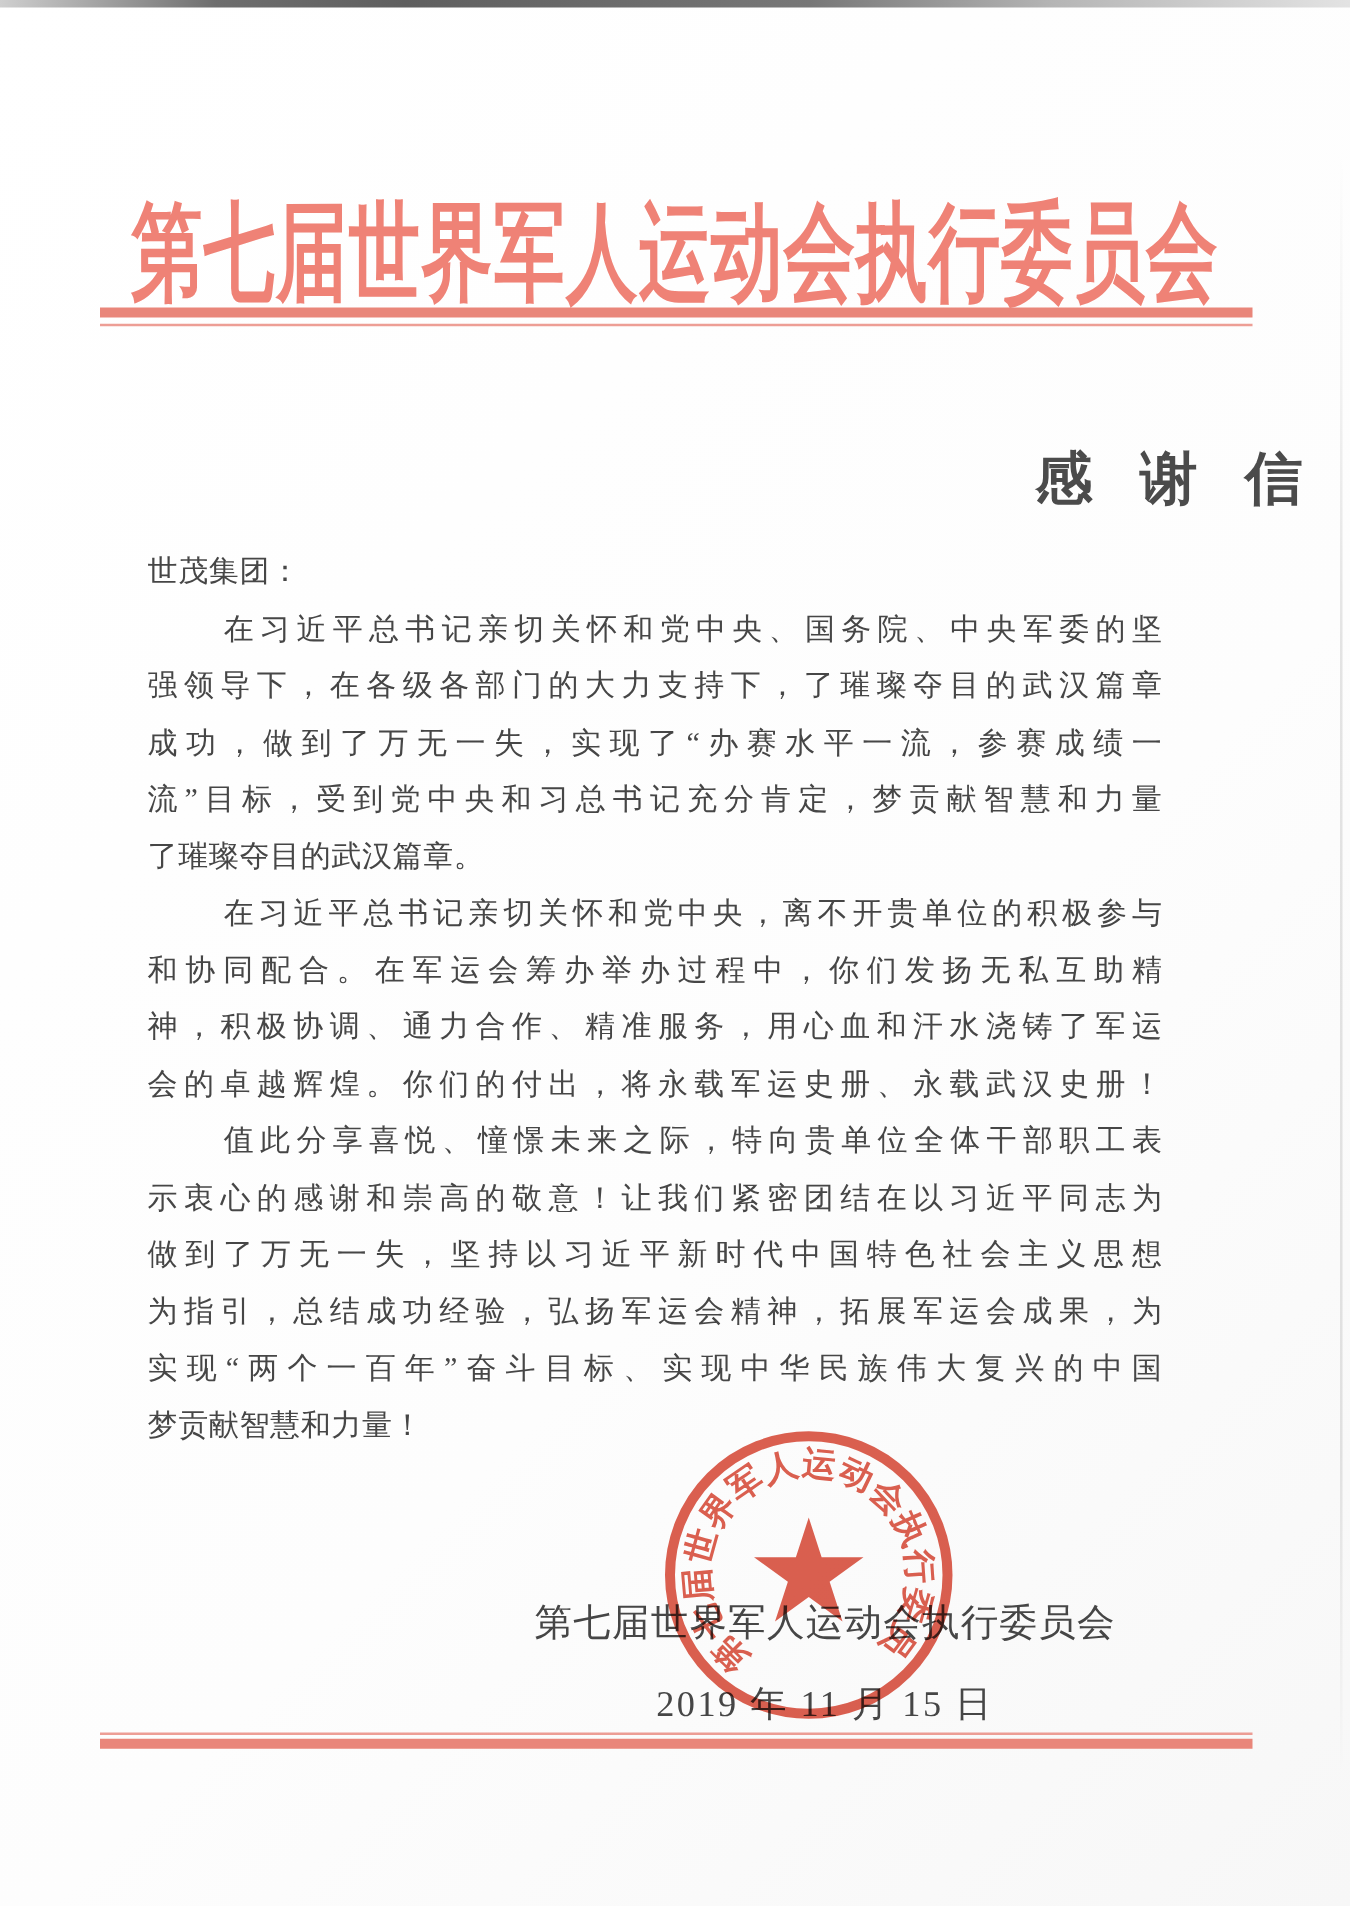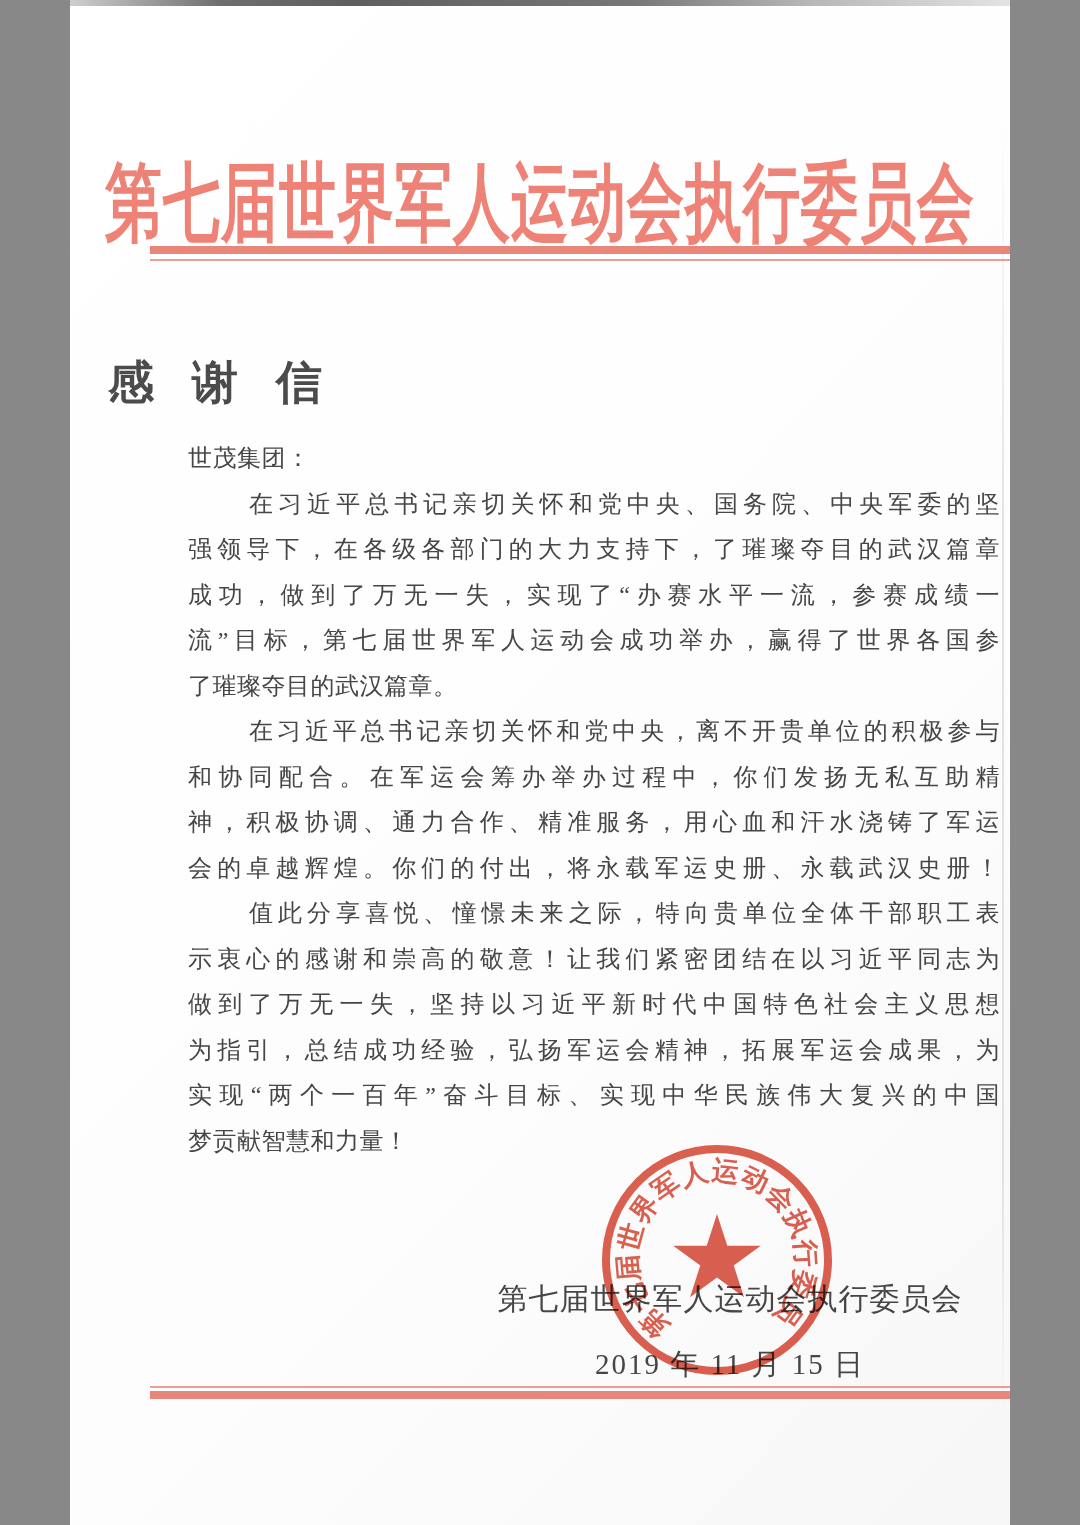"第七届世界军人运动会执行委员会" #page { width: 940px -> 1080px }
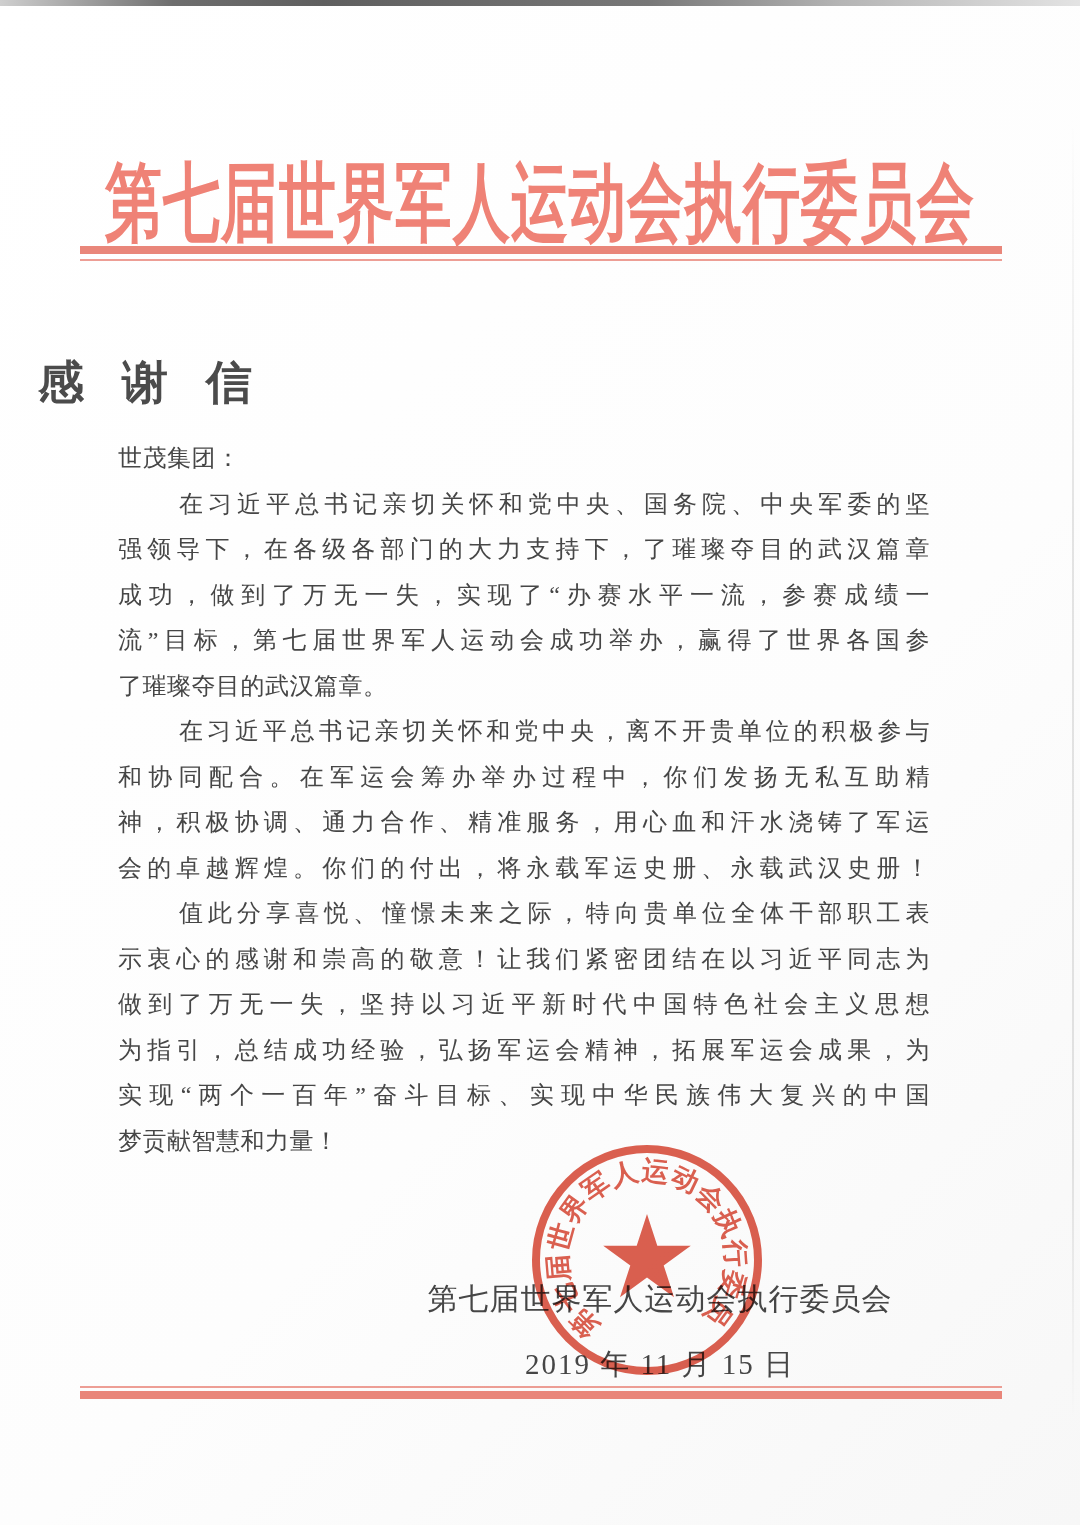"感谢信" .letter-title { text-align: left -> right }
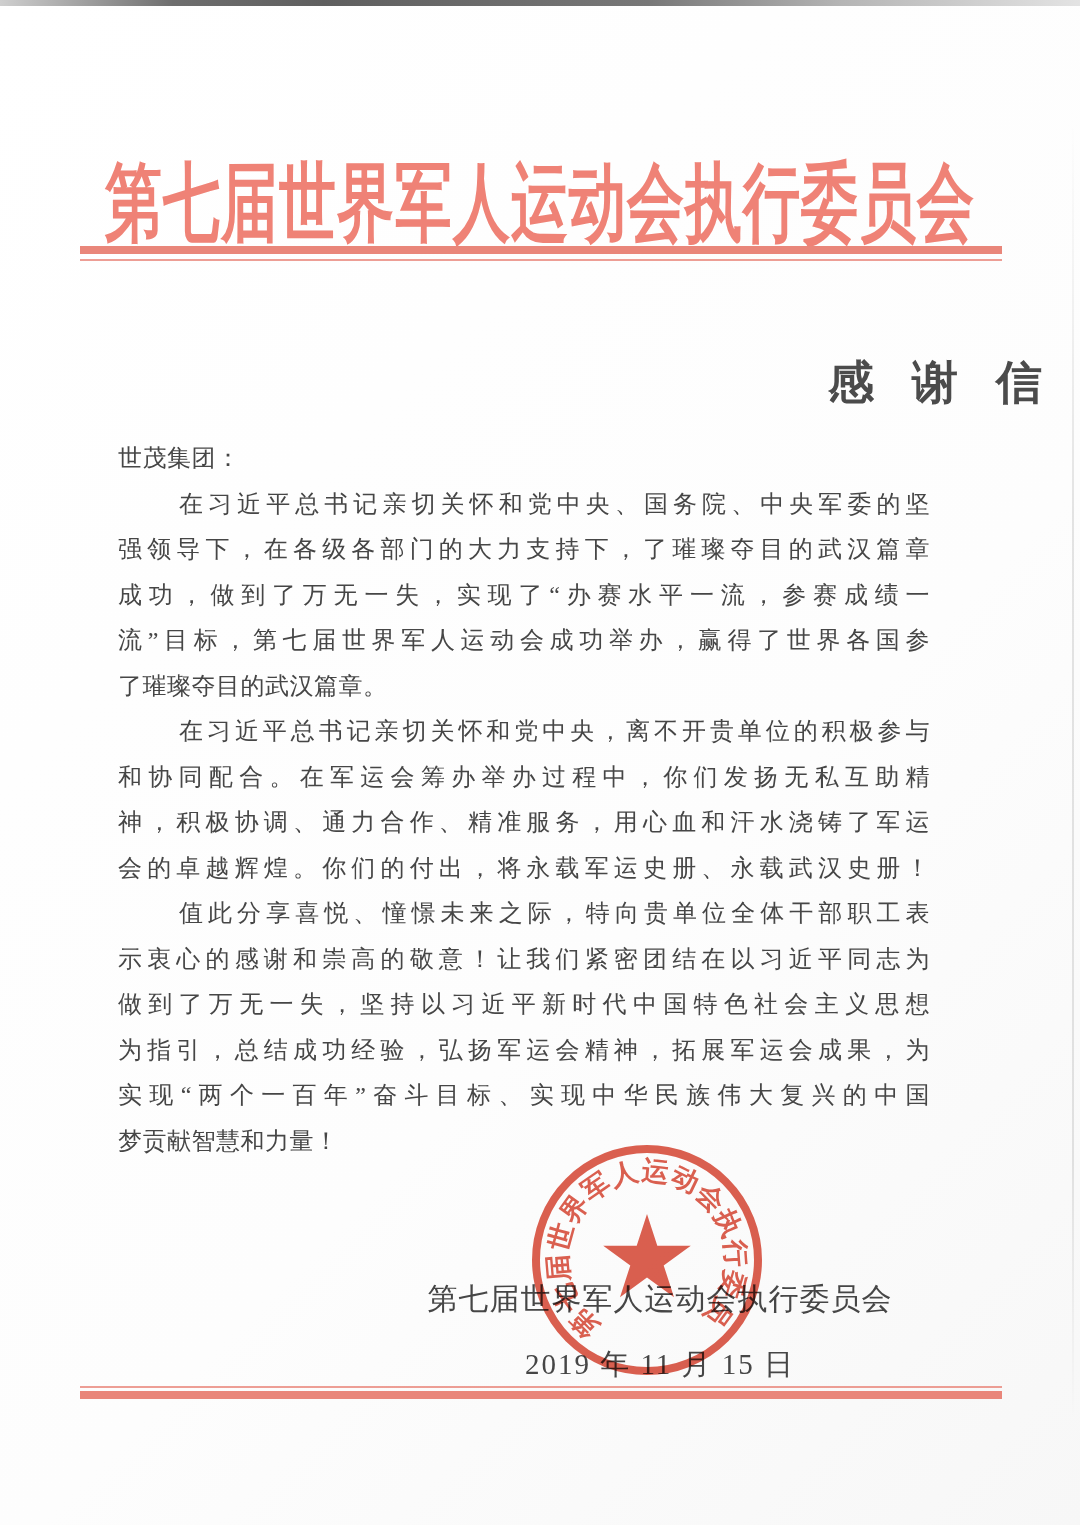"流”目标，第七届世界军人运动会成功举办，赢得了世界各国参" div.body-line { text: 第七届世界军人运动会成功举办，赢得了世界各国参 -> 受到党中央和习总书记充分肯定，梦贡献智慧和力量 }
